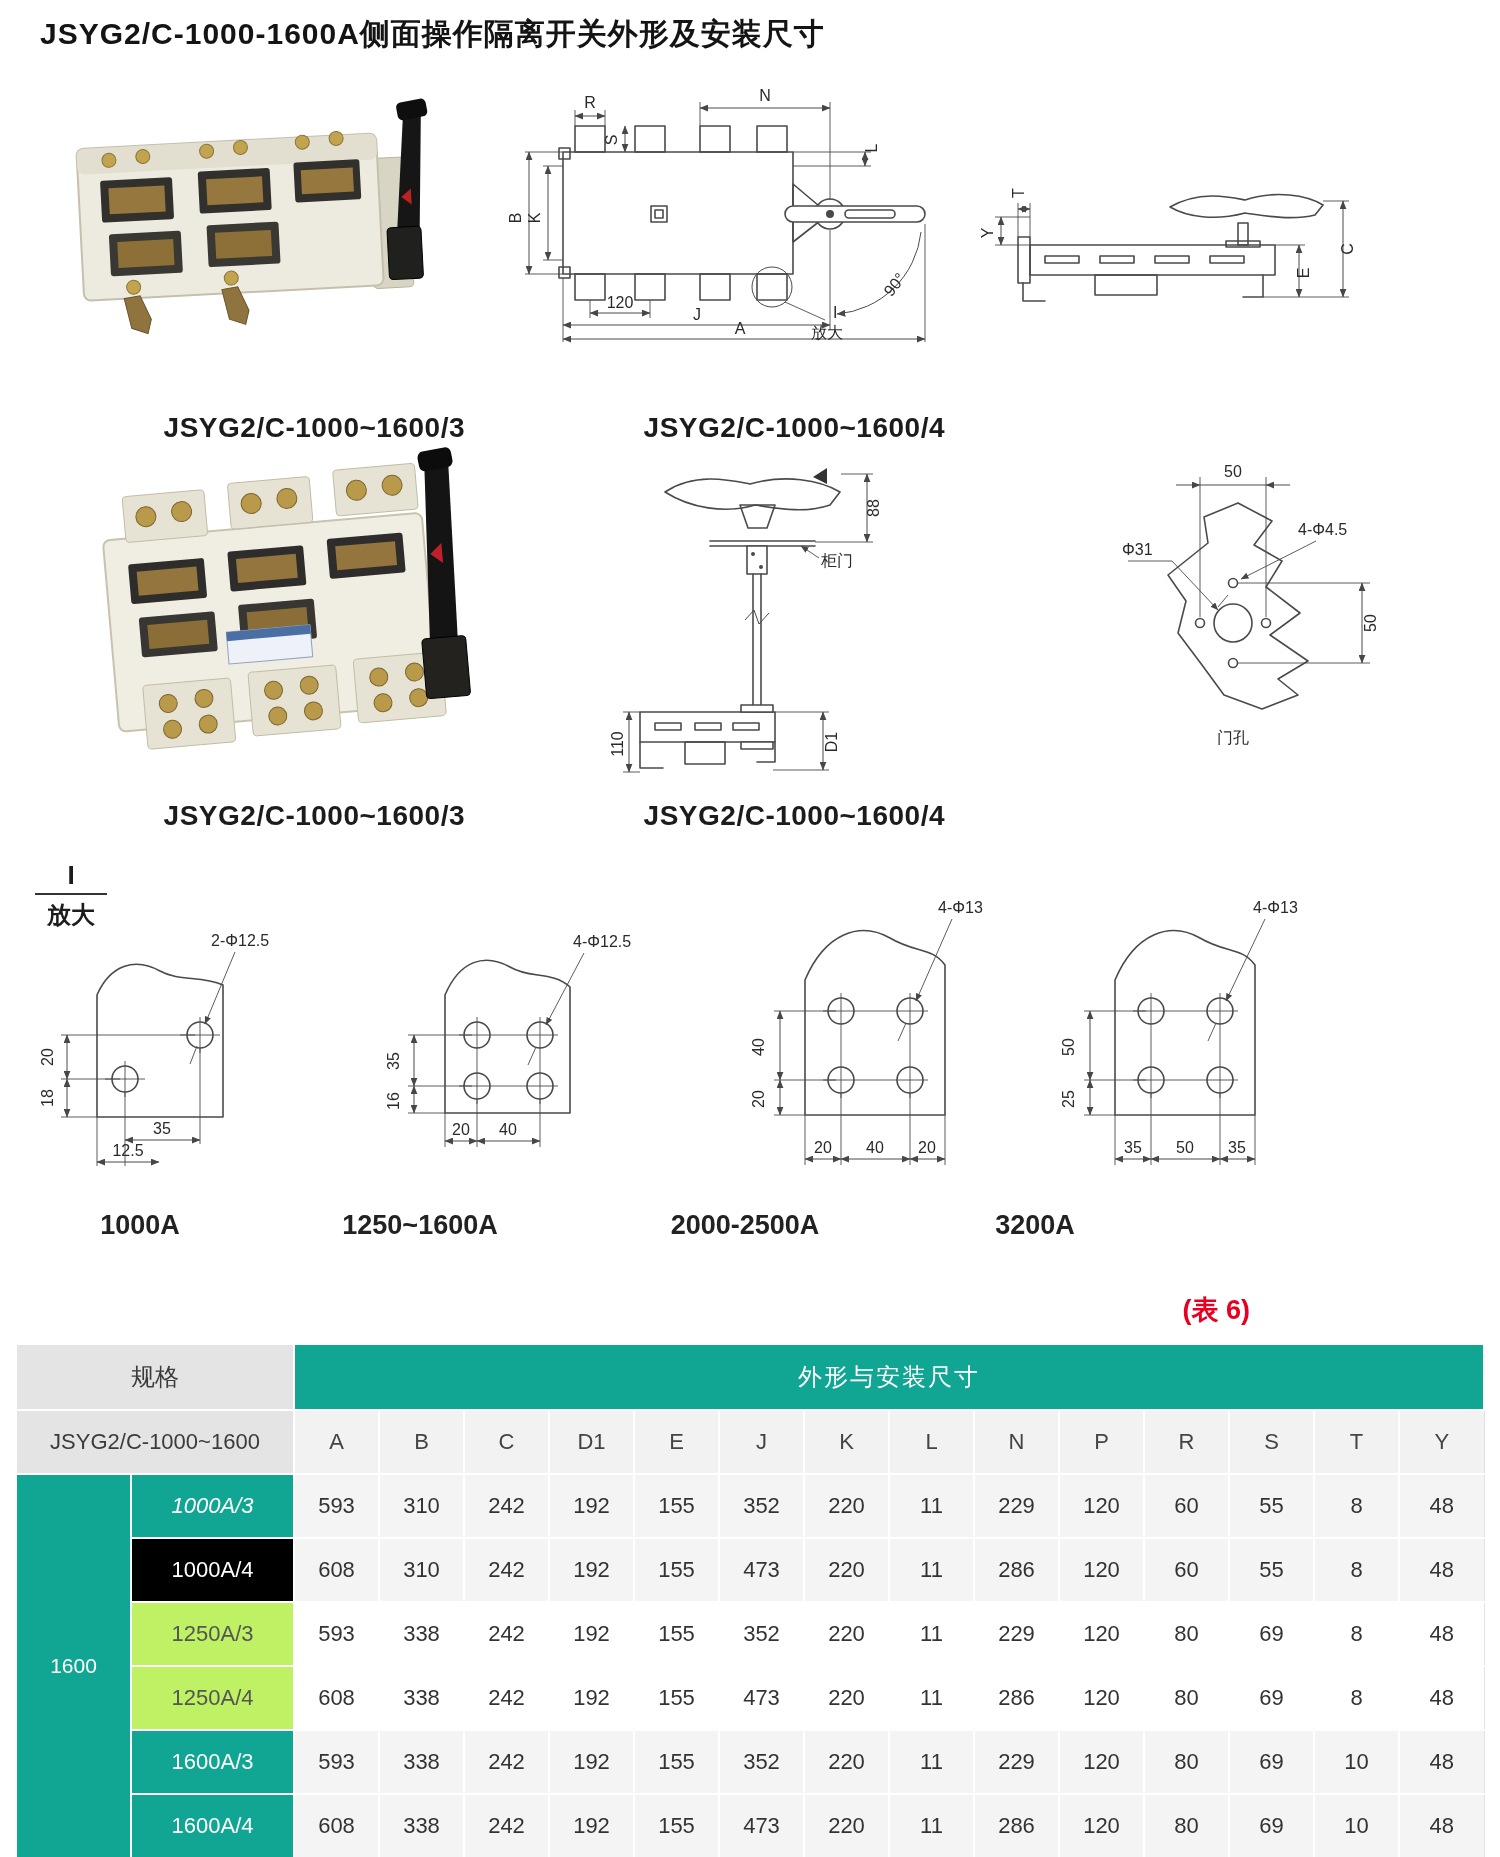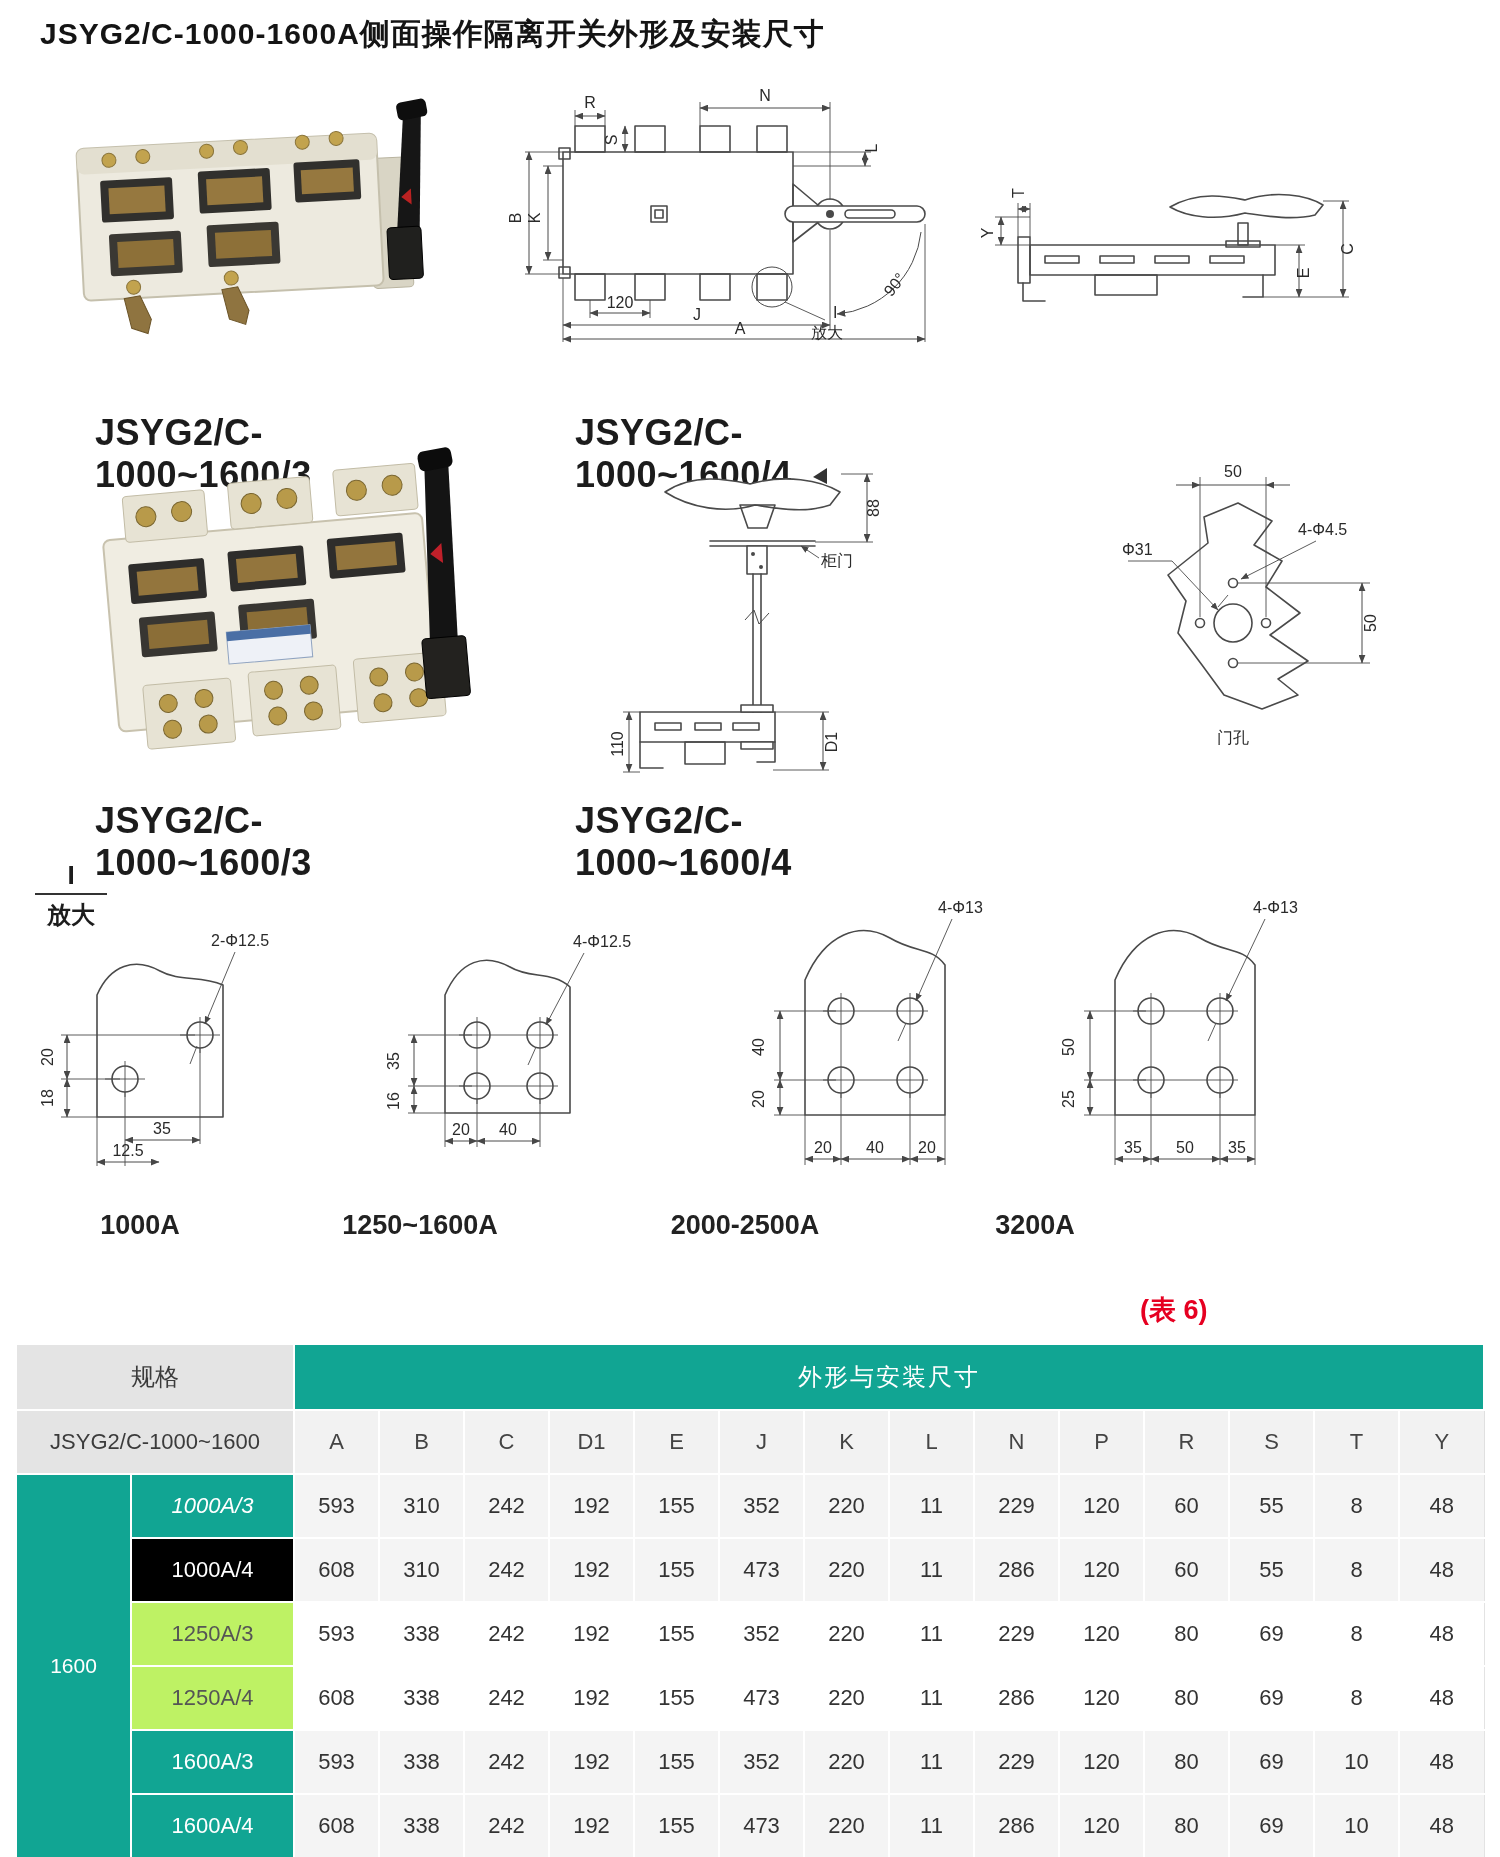"JSYG2/C-1000~1600/3" .fig-caption { font-size: 36px -> 28px; text-align: left -> right }
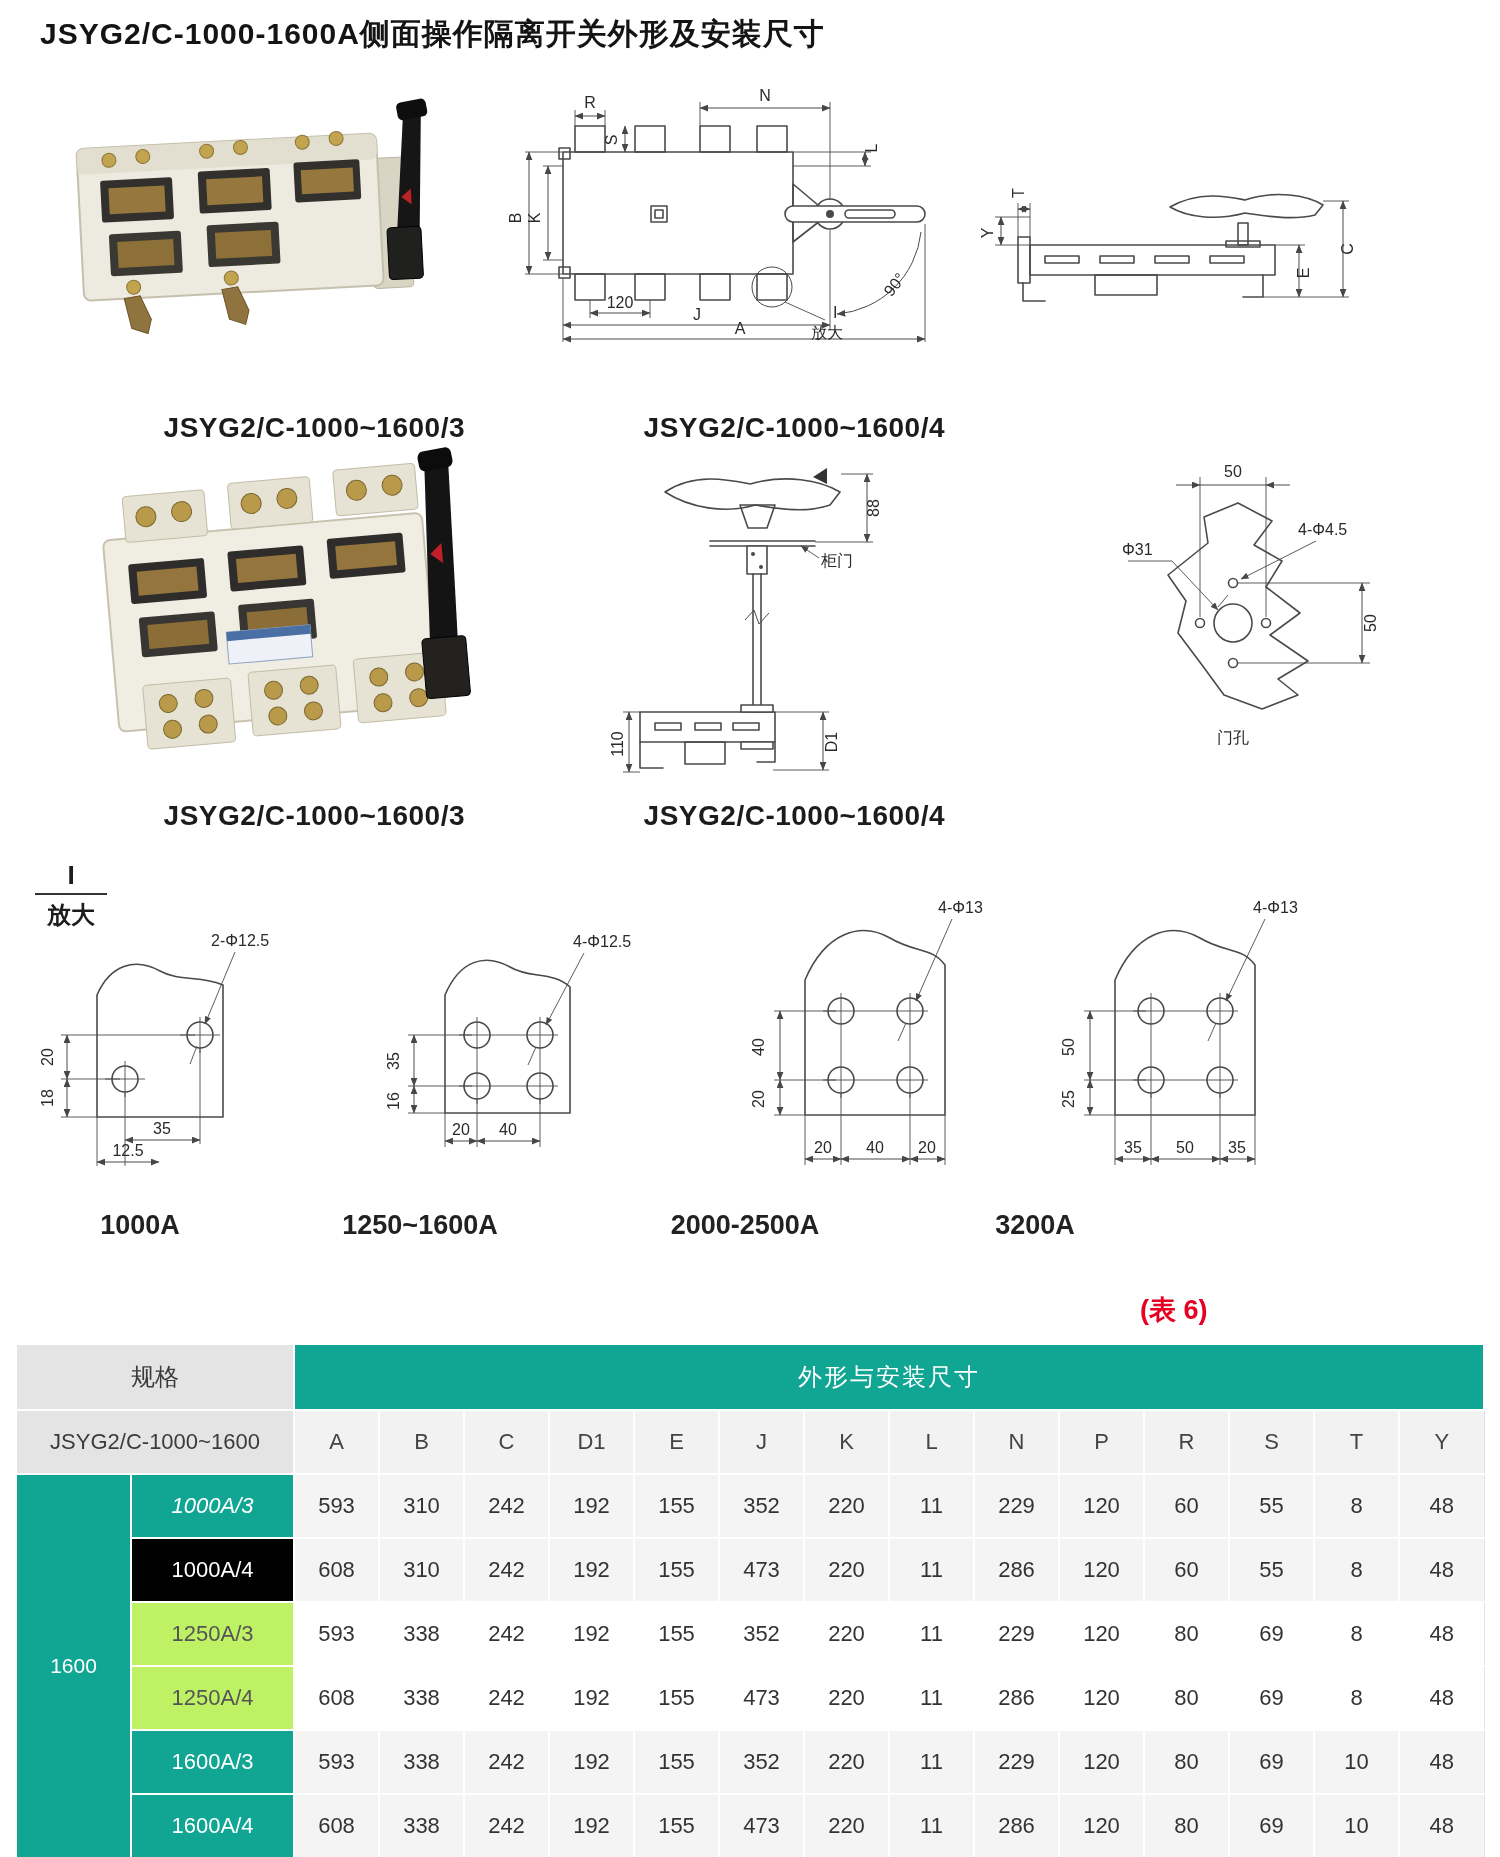"(表 6)" .table-tag { text-align: left -> right }
